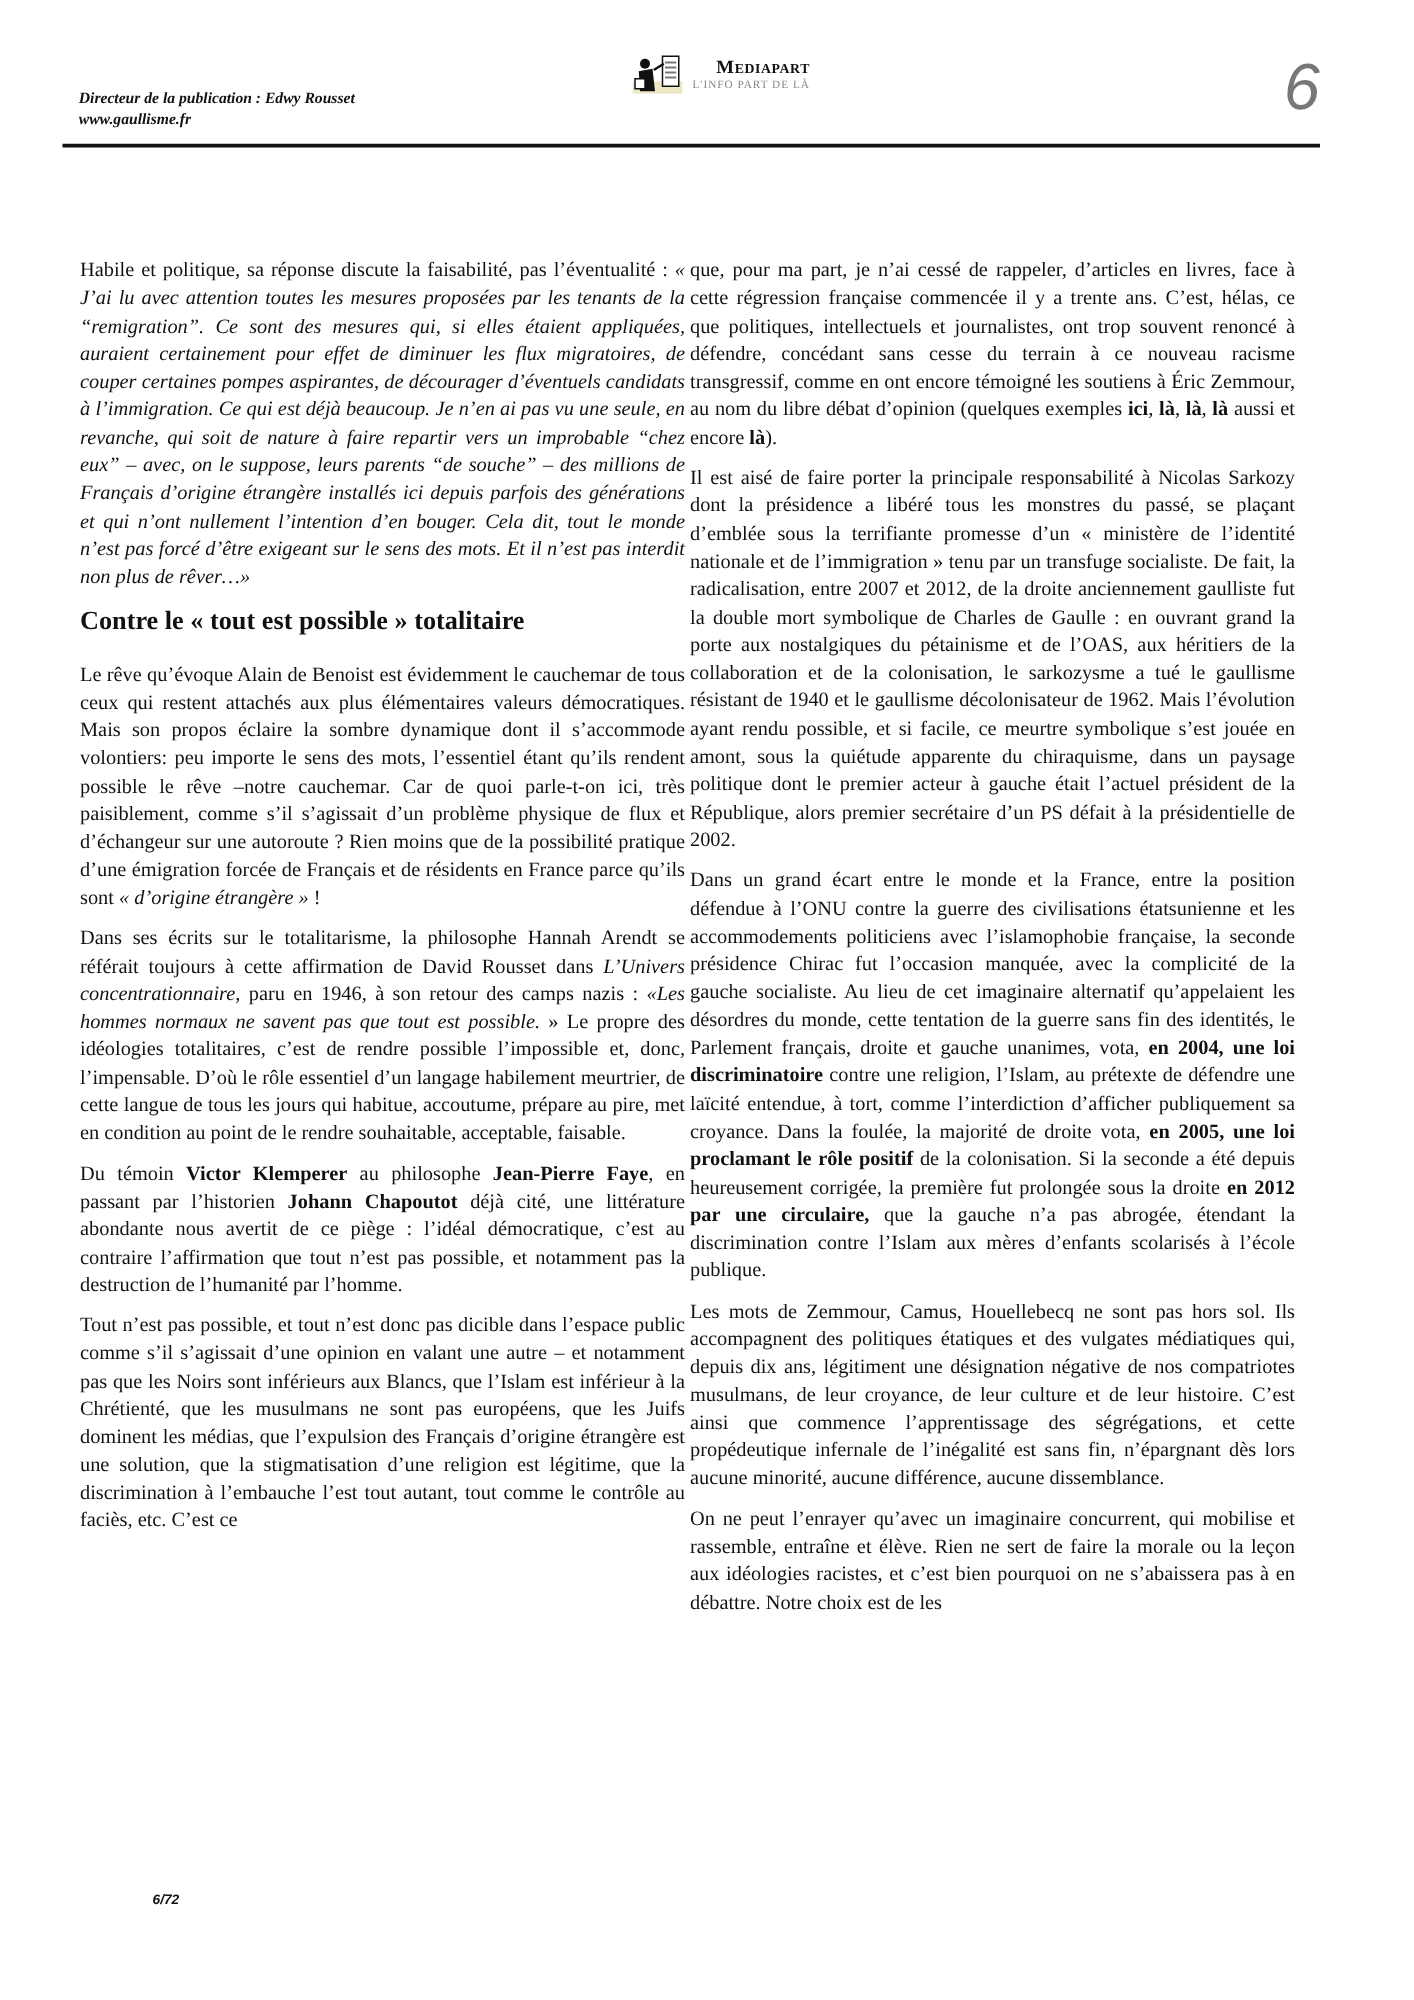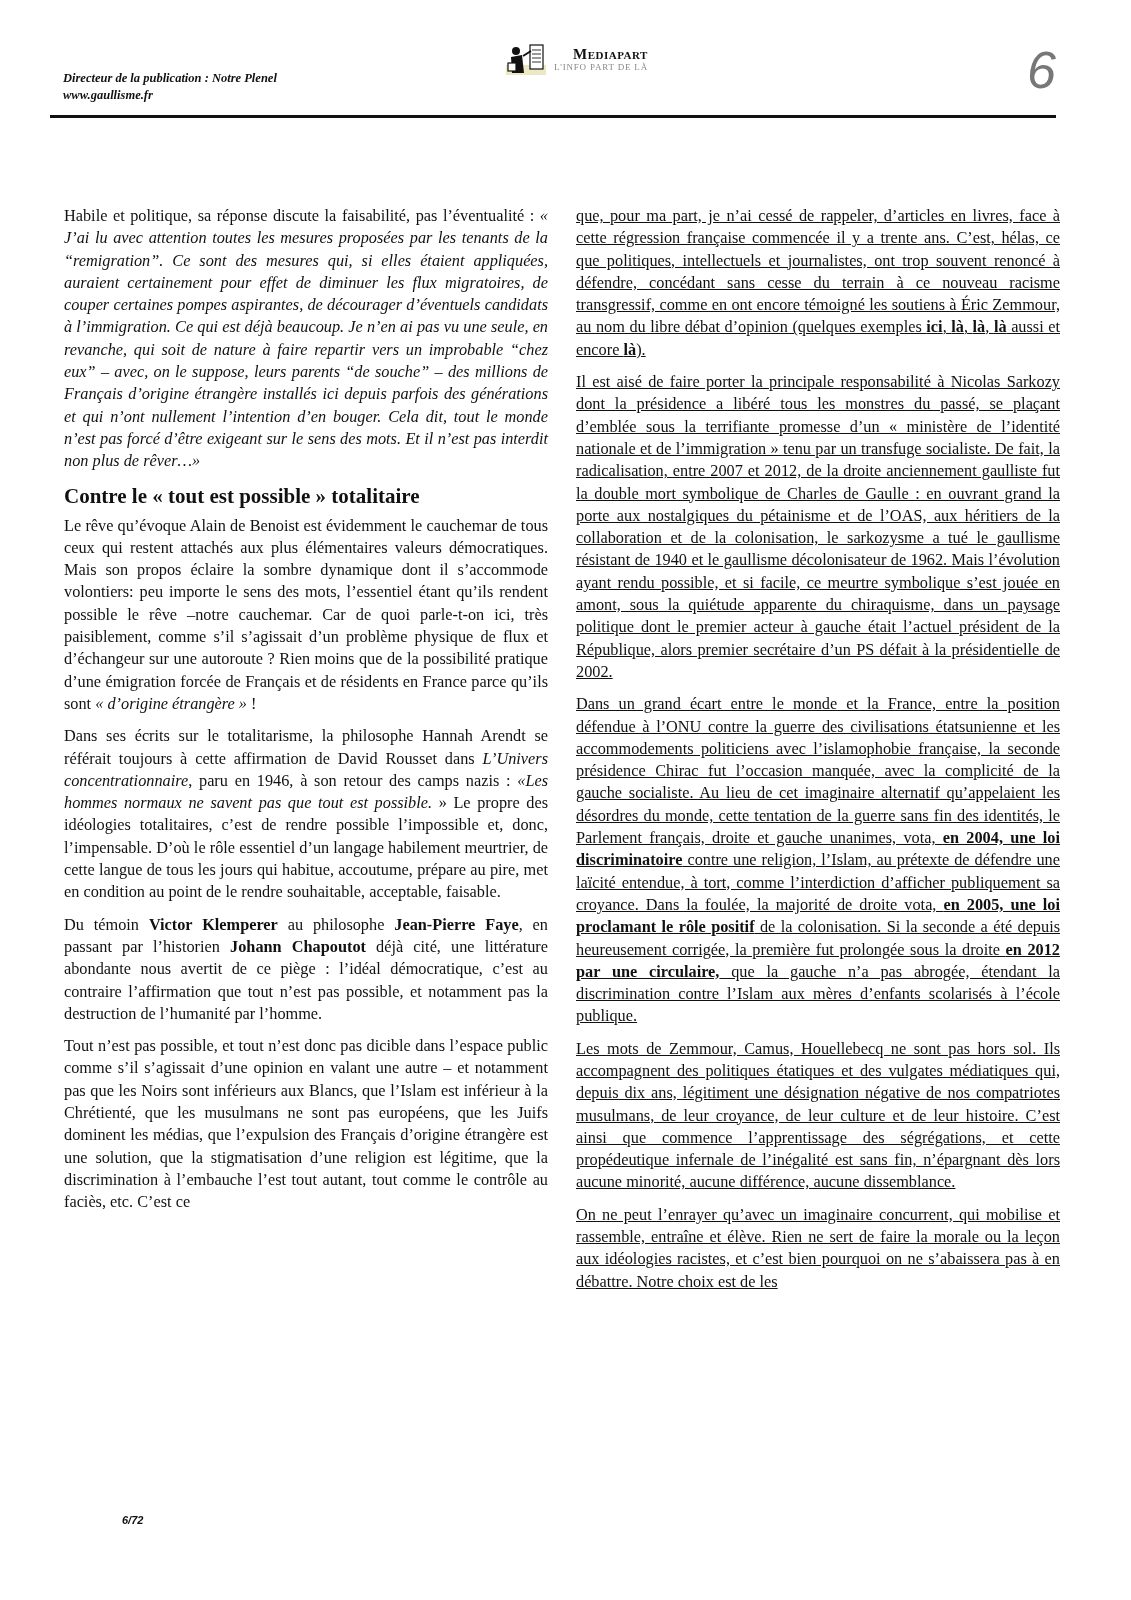"Directeur de la publication :" div { text: Notre Plenel -> Edwy Rousset }
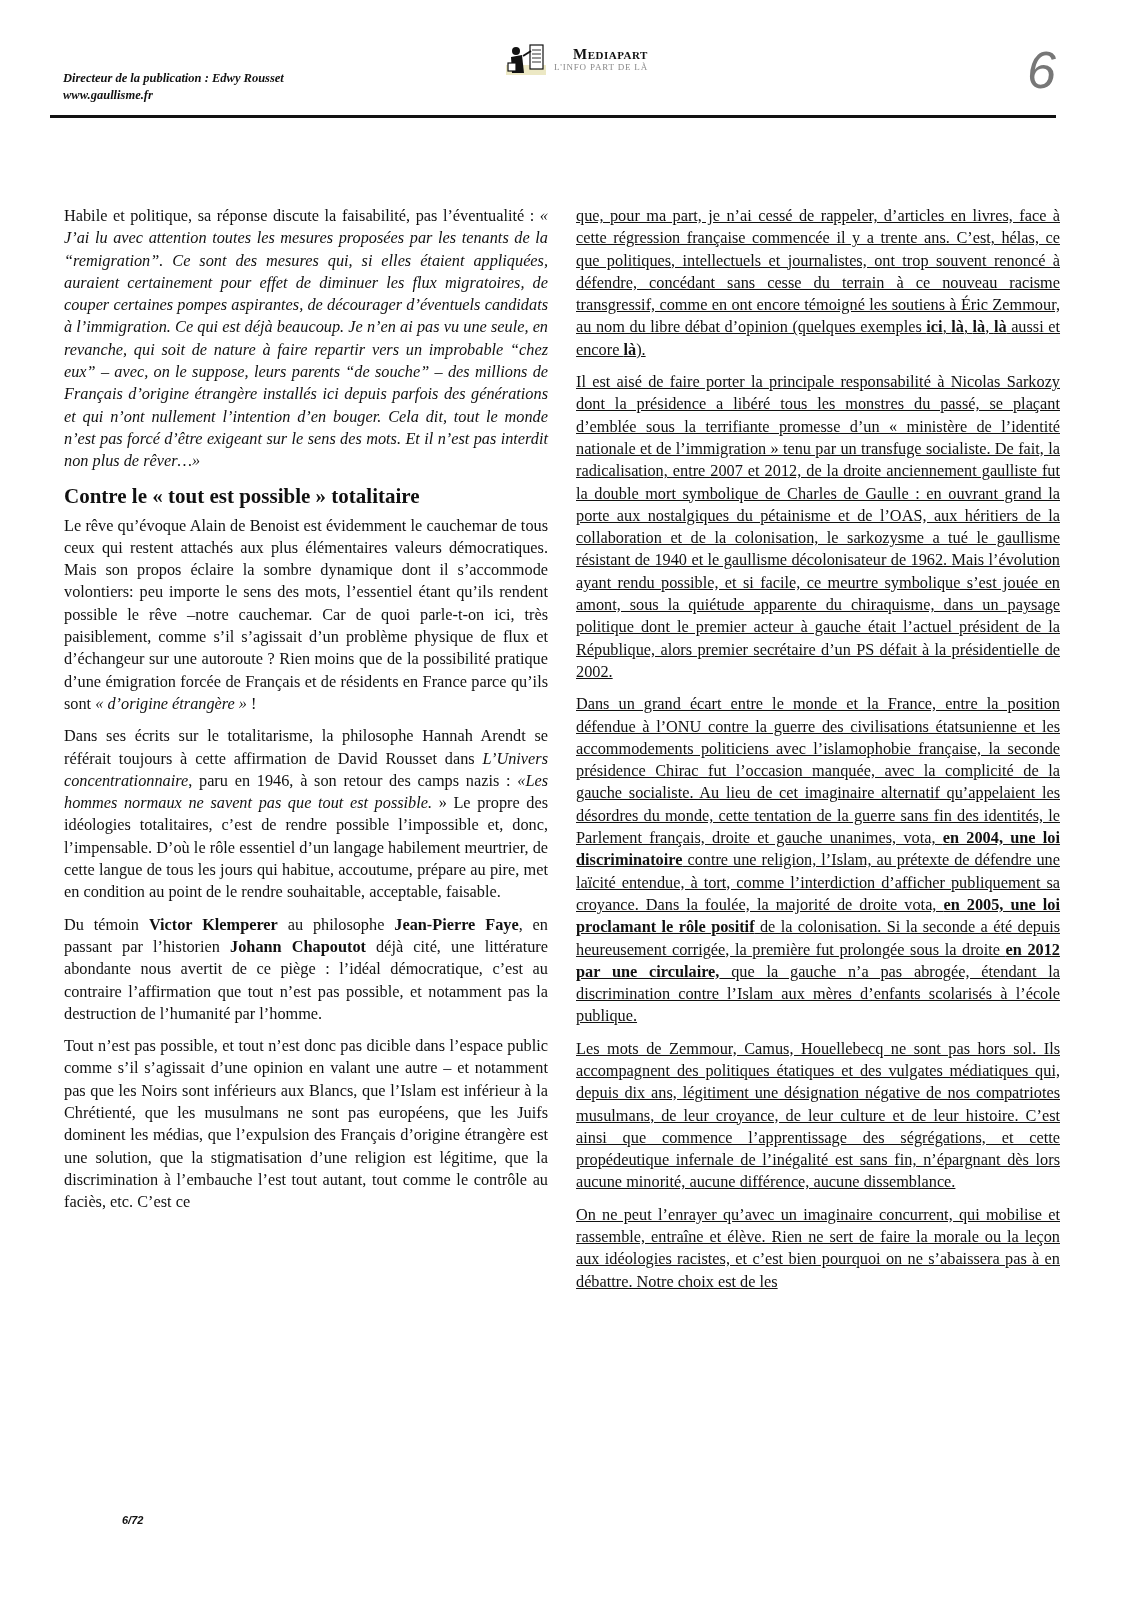"que, pour ma part, je" .col-right { left: 576px -> 552px; text-decoration: underline -> none }
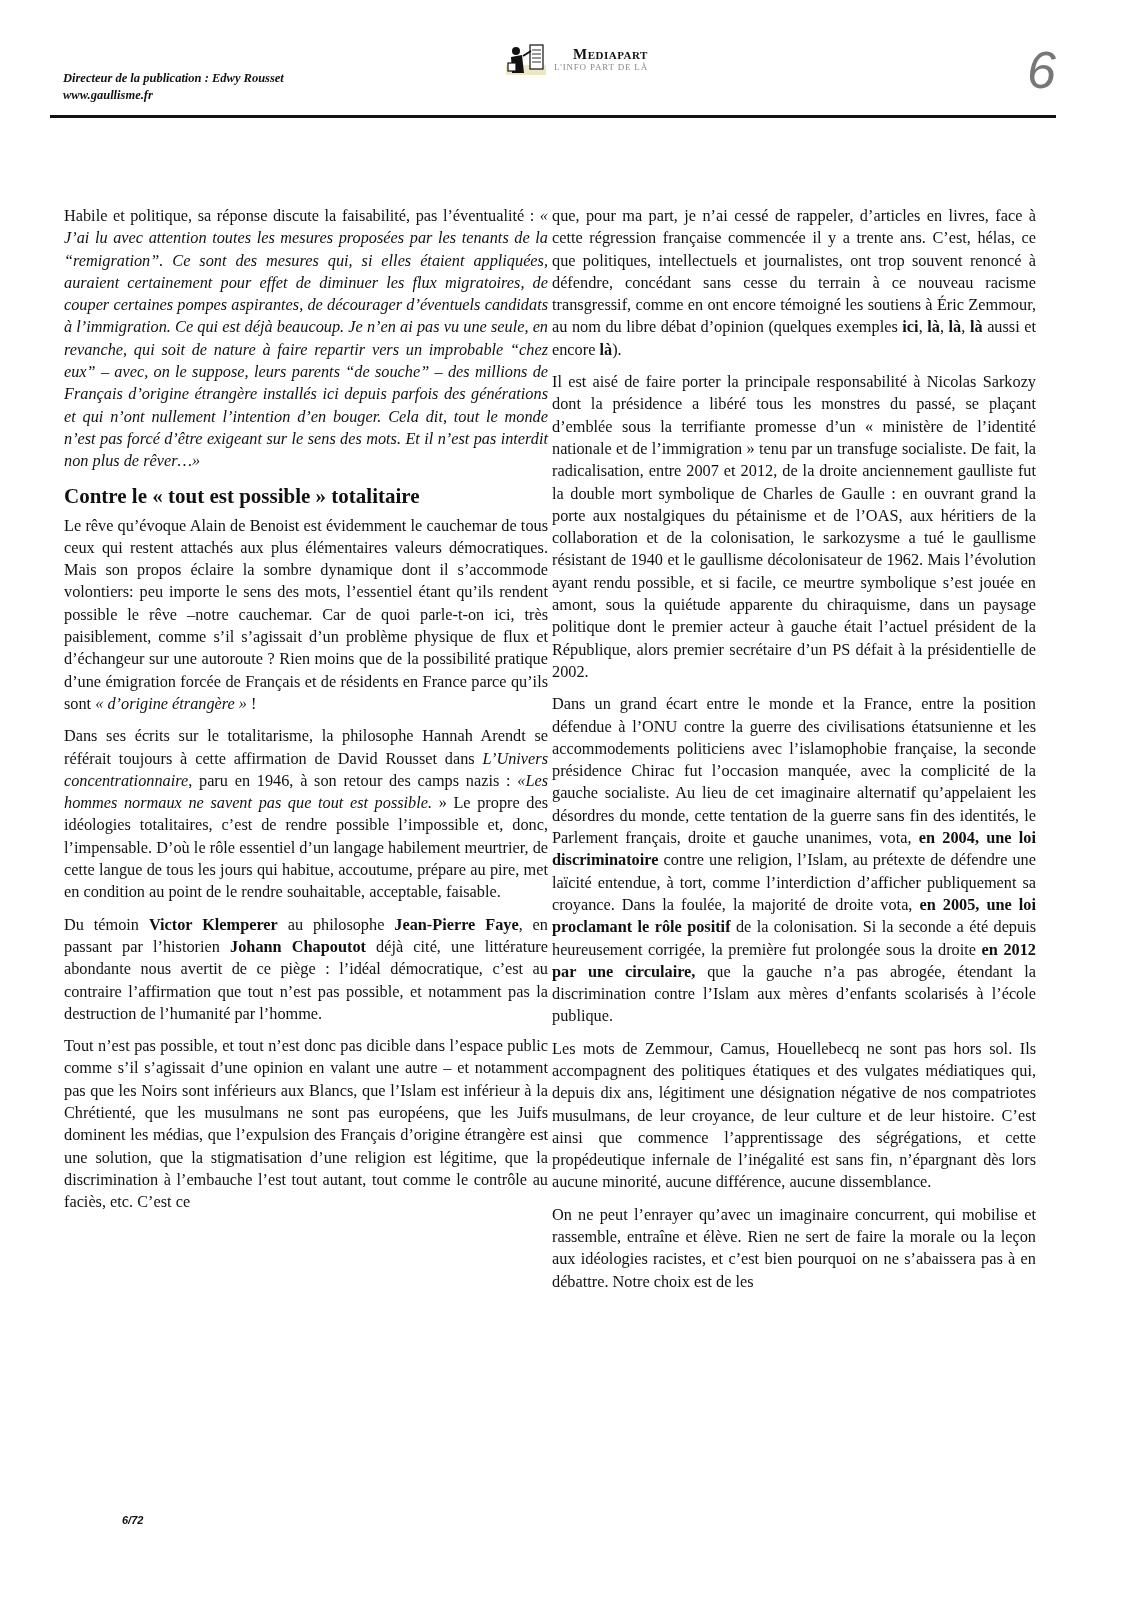"Contre le « tout est" .col h2 { margin: 6px 0 6px 0 -> 6px 0 20px 0 }
